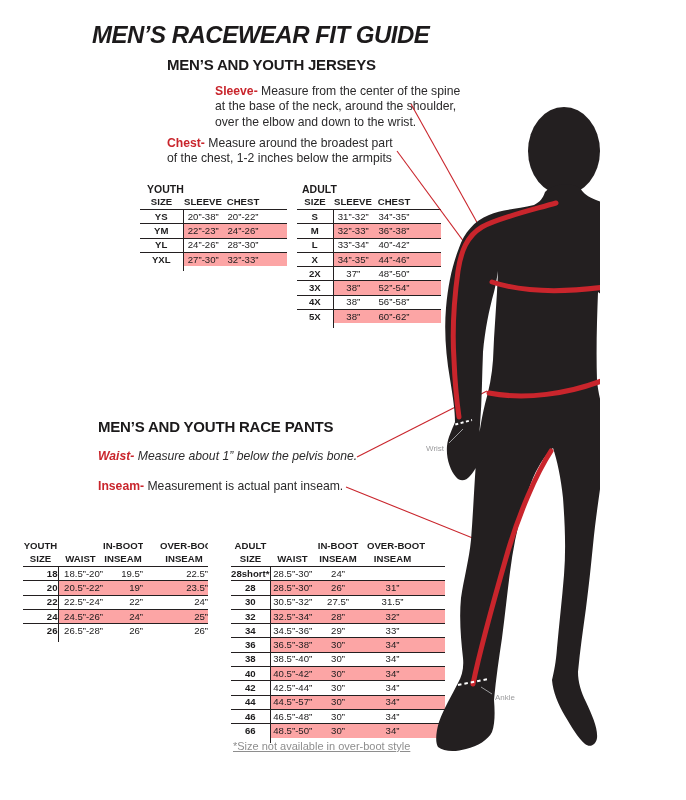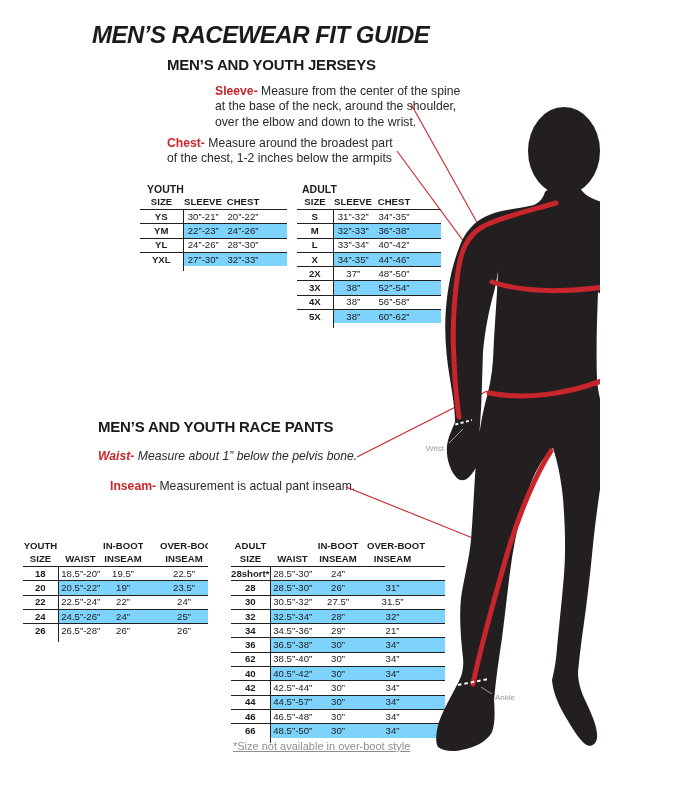"30”-21”" td { text: 30”-21 -> 20”-38 }
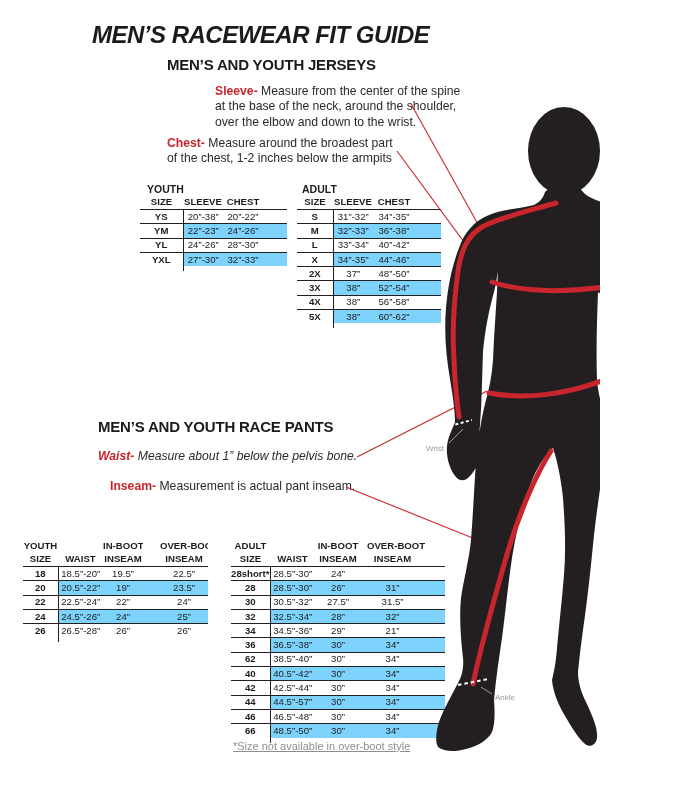"22”-23”" table.fit tbody tr.shaded td:not(:first-child) { background: #7dd3fc -> #fca5a5 }
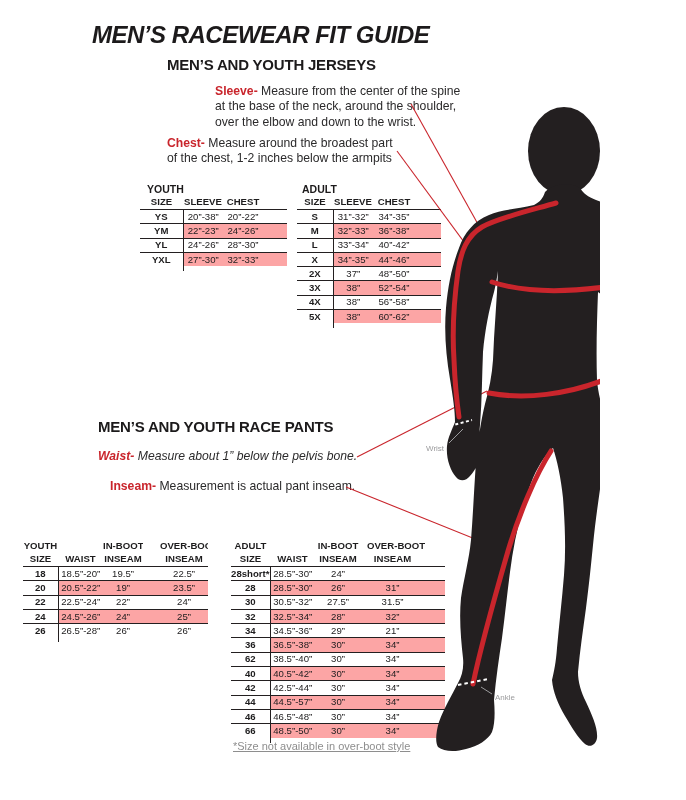"Inseam- Measurement is actual pant" .inseam-para { left: 110px -> 98px }
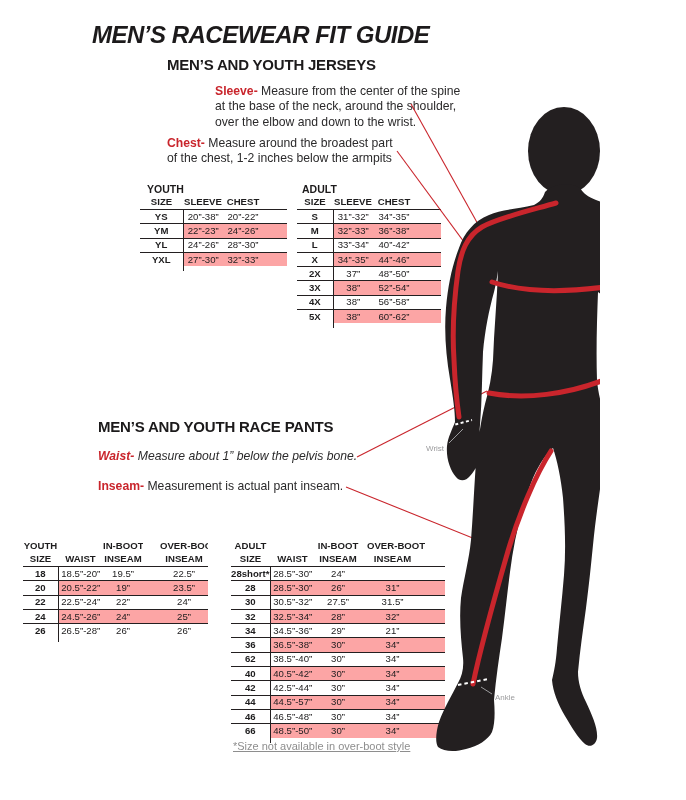"18" .tbl-pants-youth tbody td { text-align: none -> right }
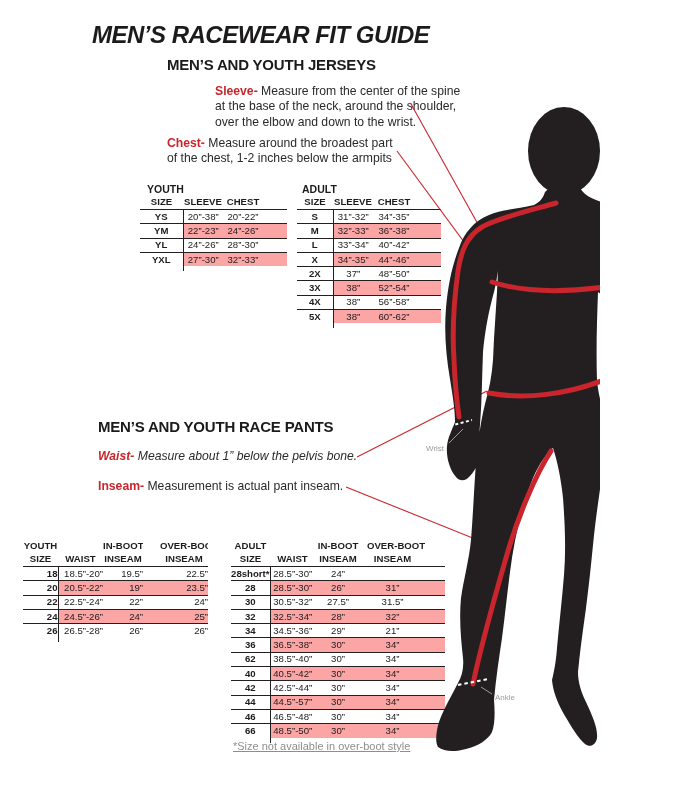"21”" td { text: 21 -> 33 }
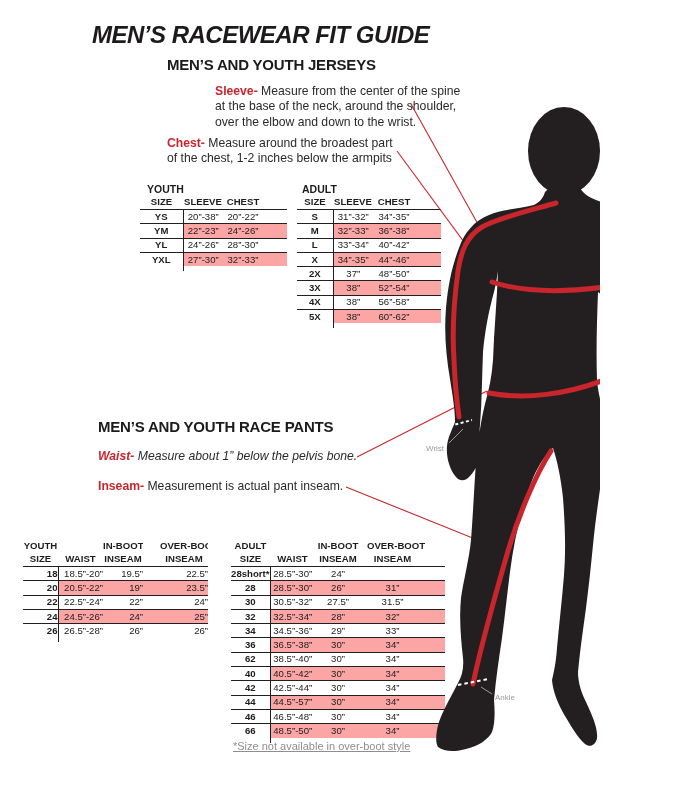"62" td { text: 62 -> 38 }
